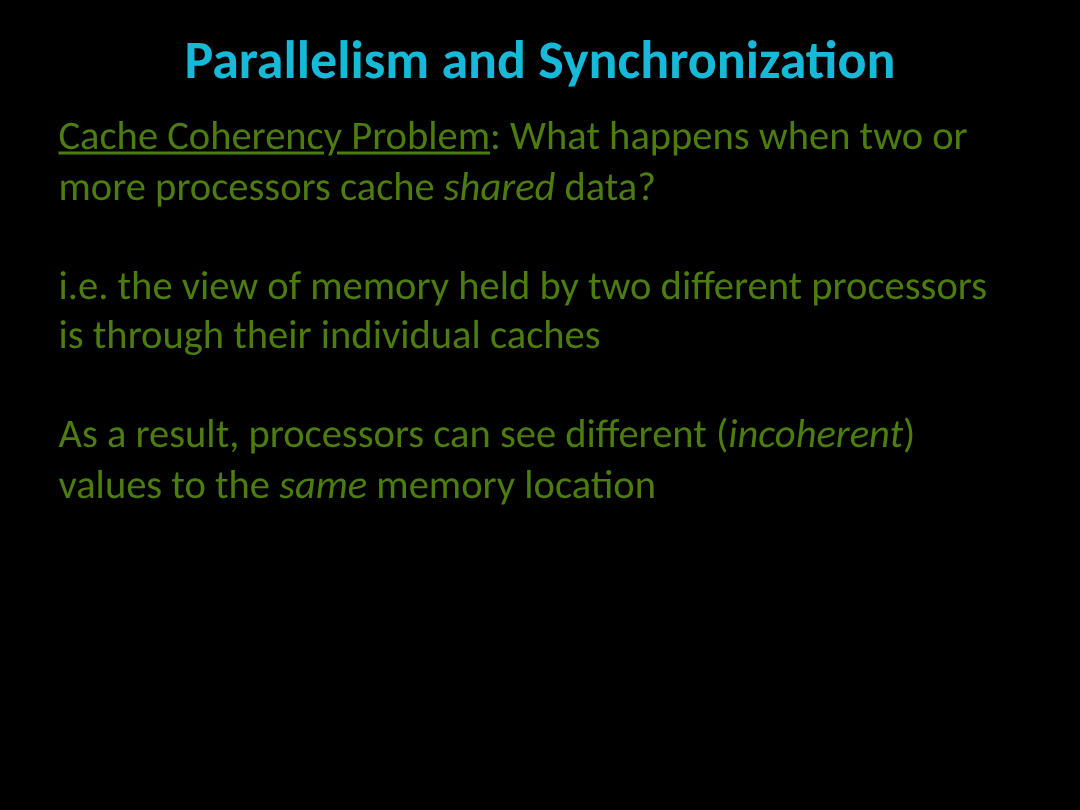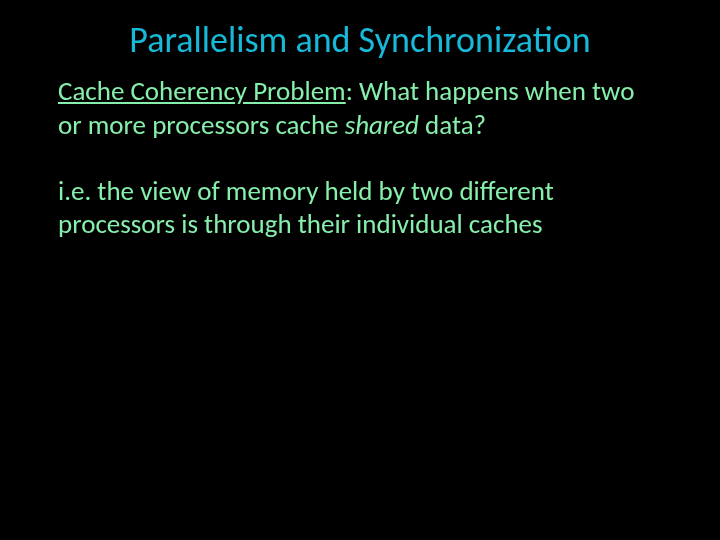"Parallelism and Synchronization" .title { font-weight: 400 -> 700 }
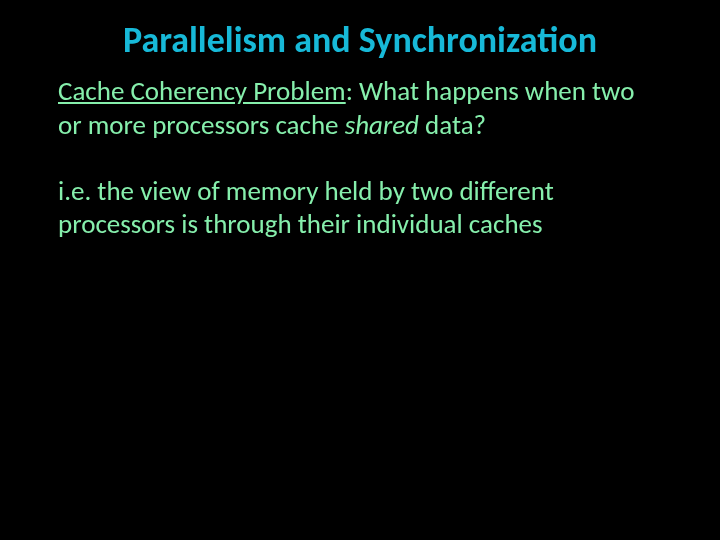"Cache Coherency Problem: What happens" .body { color: #86efac -> #4d7c0f; padding-left: 58px -> 39px }
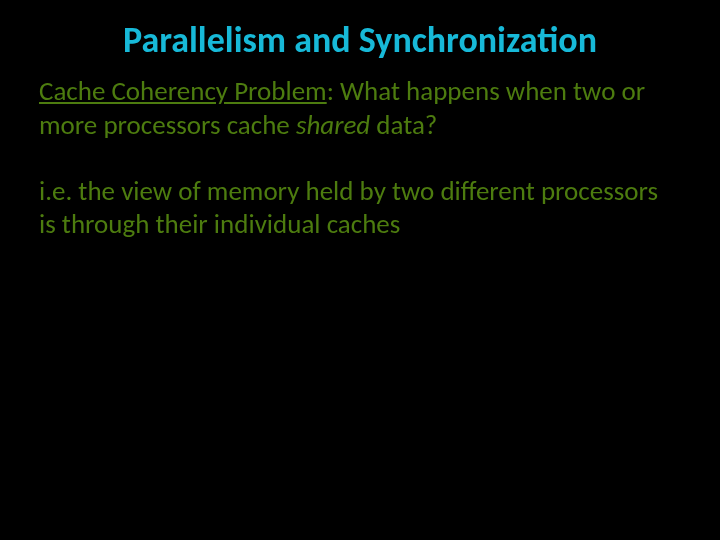"As a result, processors can" p.para { html: none -> <p> <span>As a result, processors can see different (</span><span>incoherent</span><span>) values to the </span><span>same</span><span> memory location</span> </p> }
